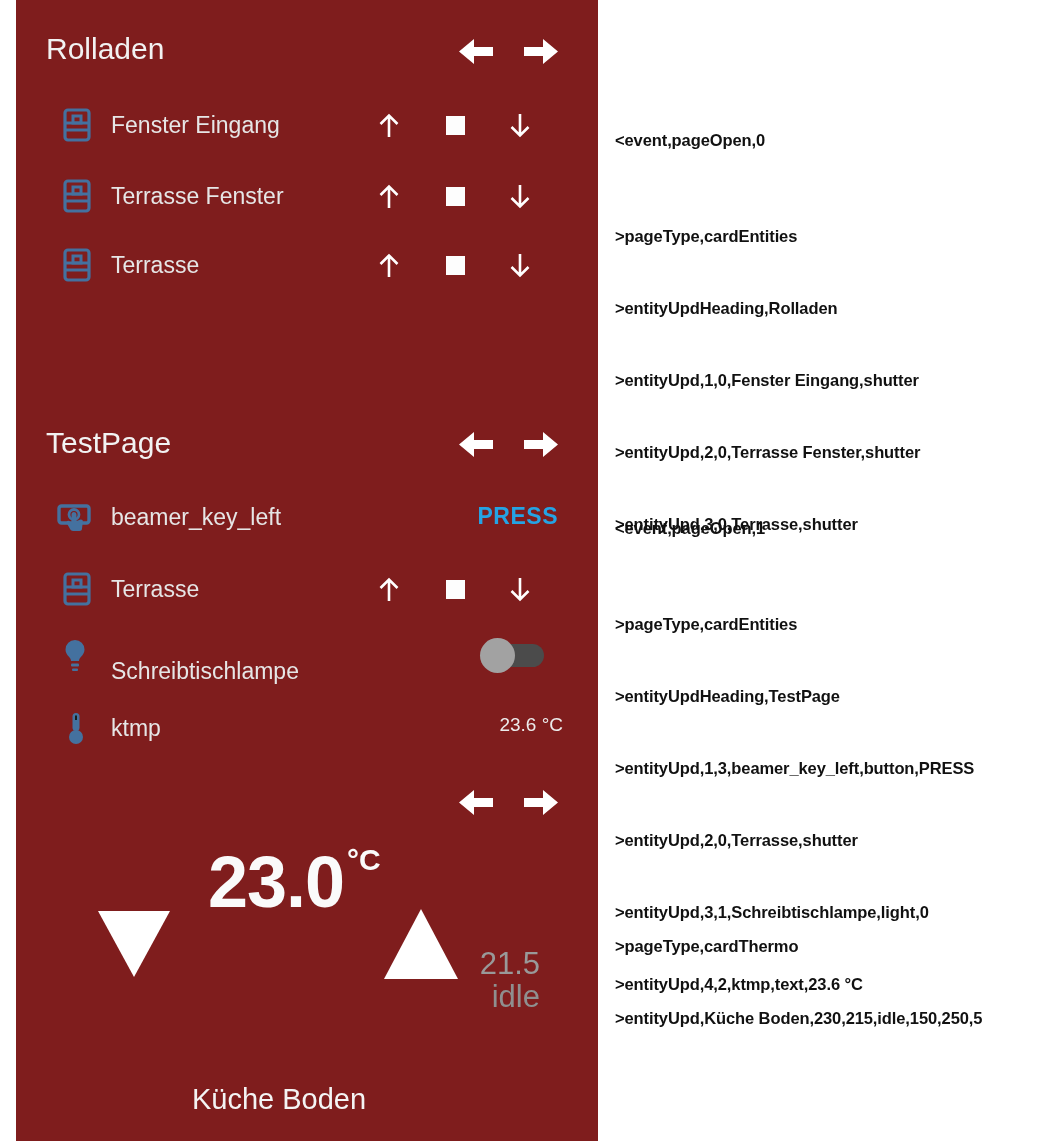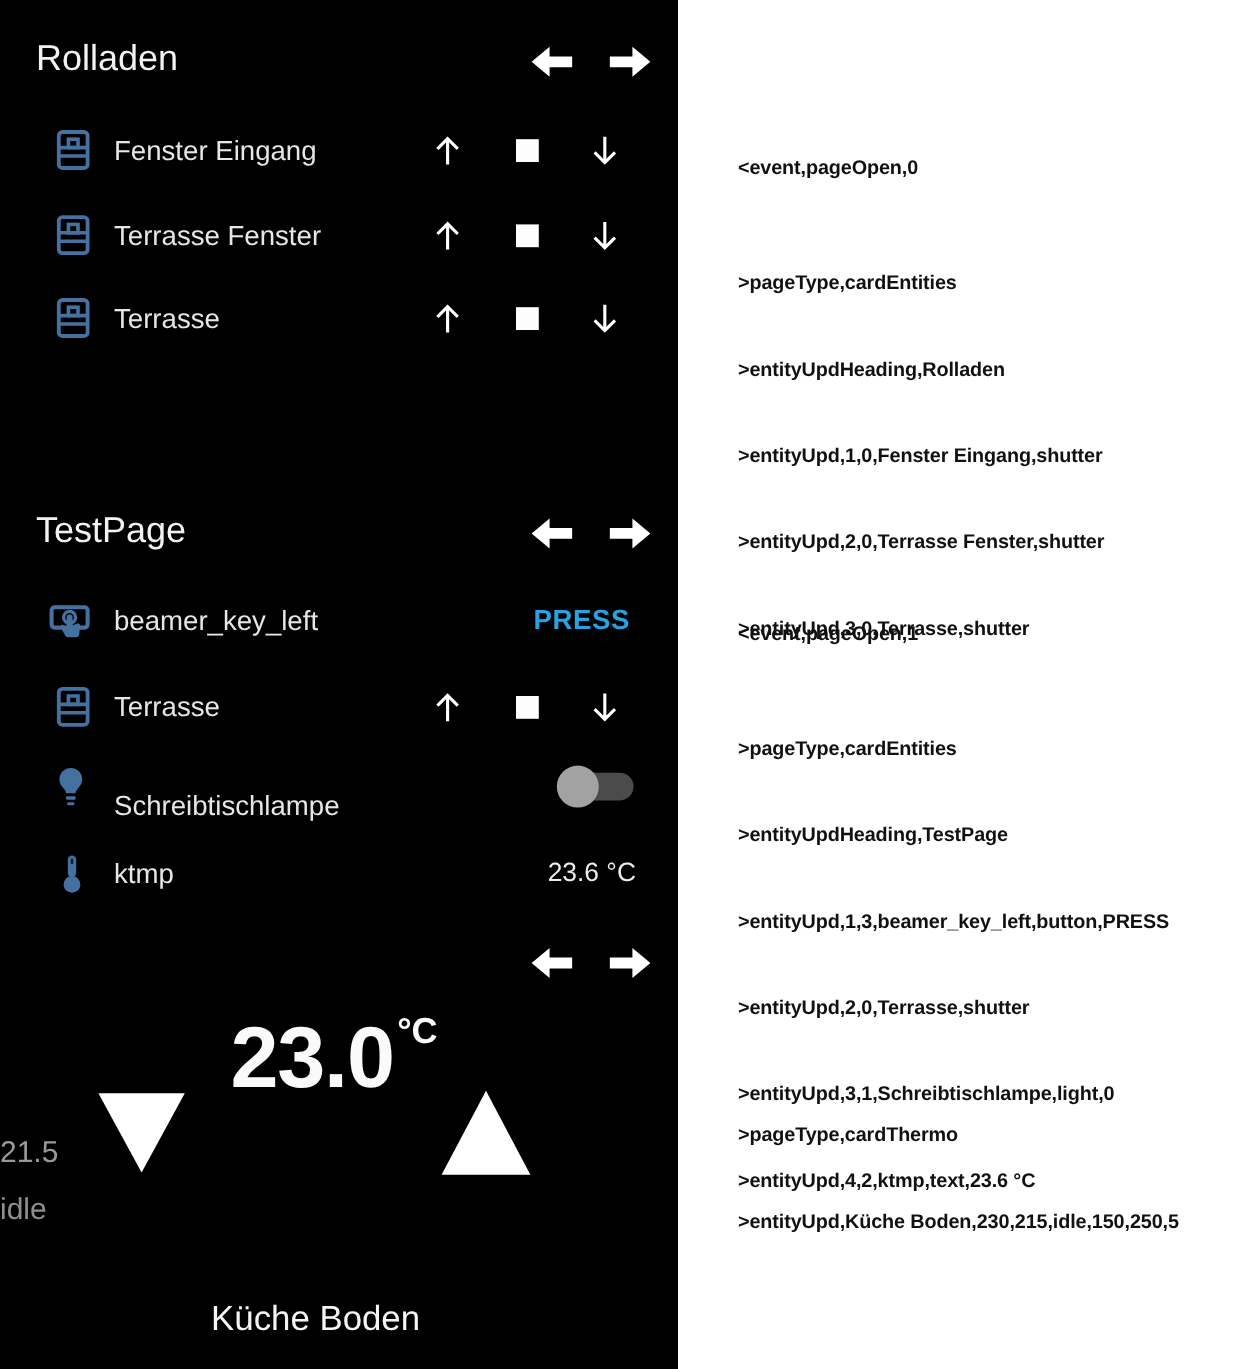"Rolladen" .panel { background: #000000 -> #7f1d1d; left: 0 -> 16px; padding-left: none -> 17px }
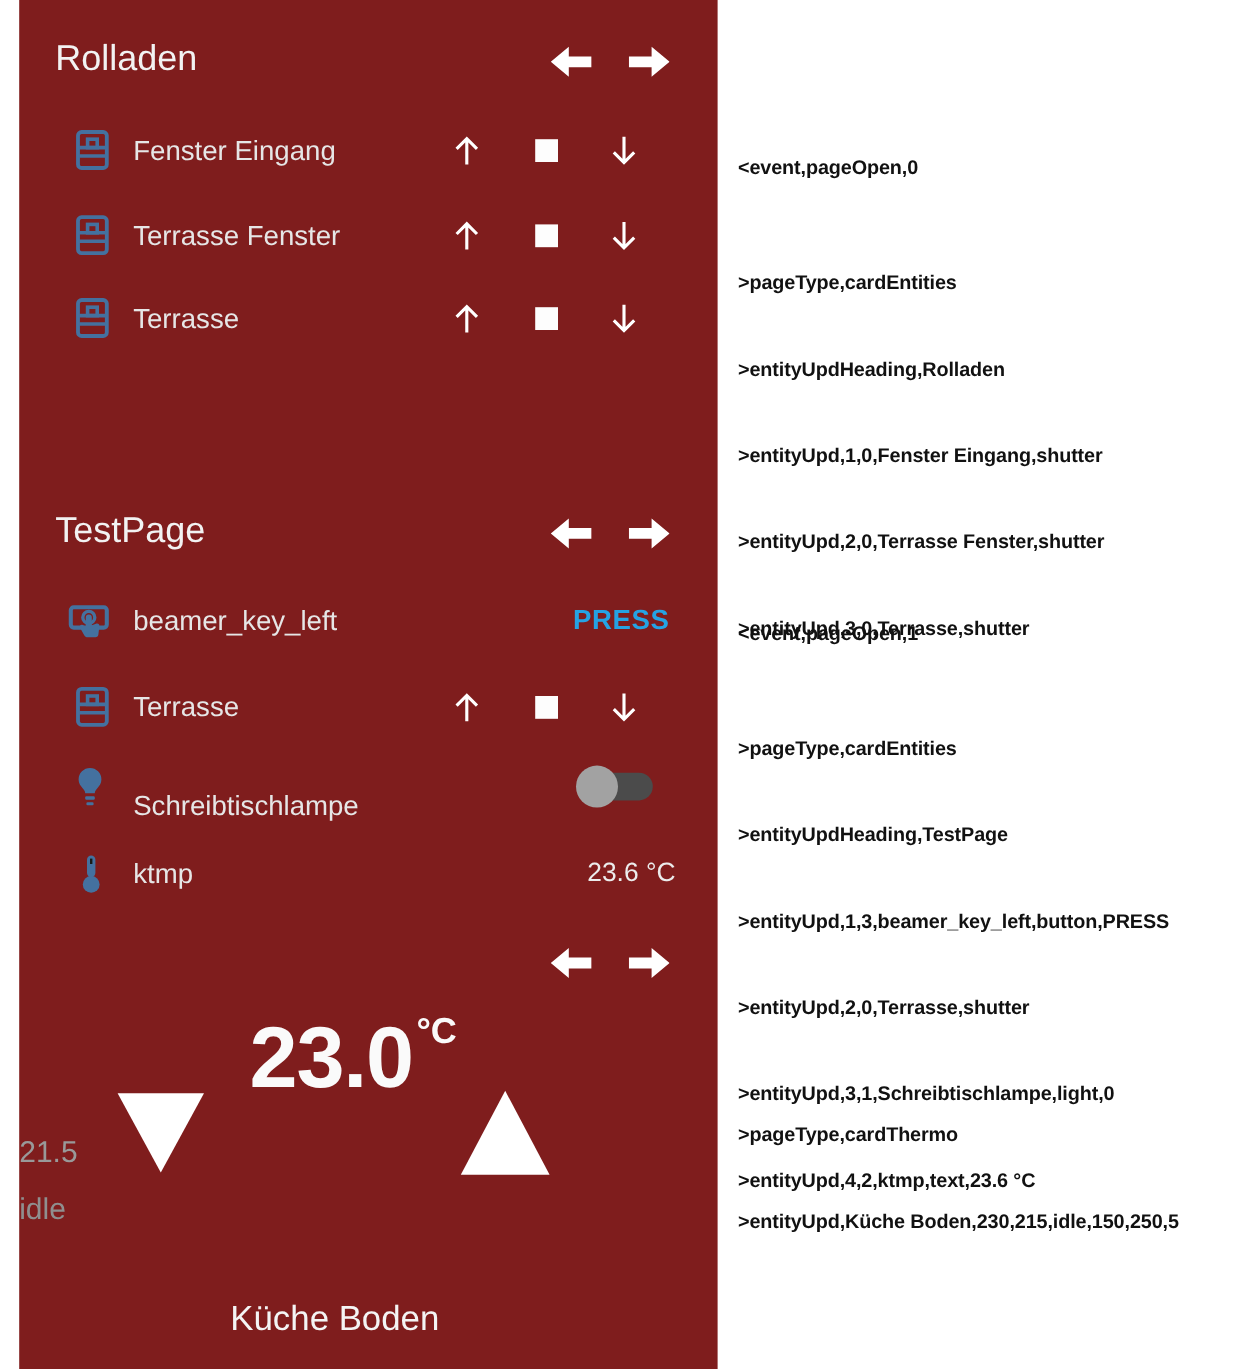"23.6 °C" .value-label { font-size: 22px -> 19px }
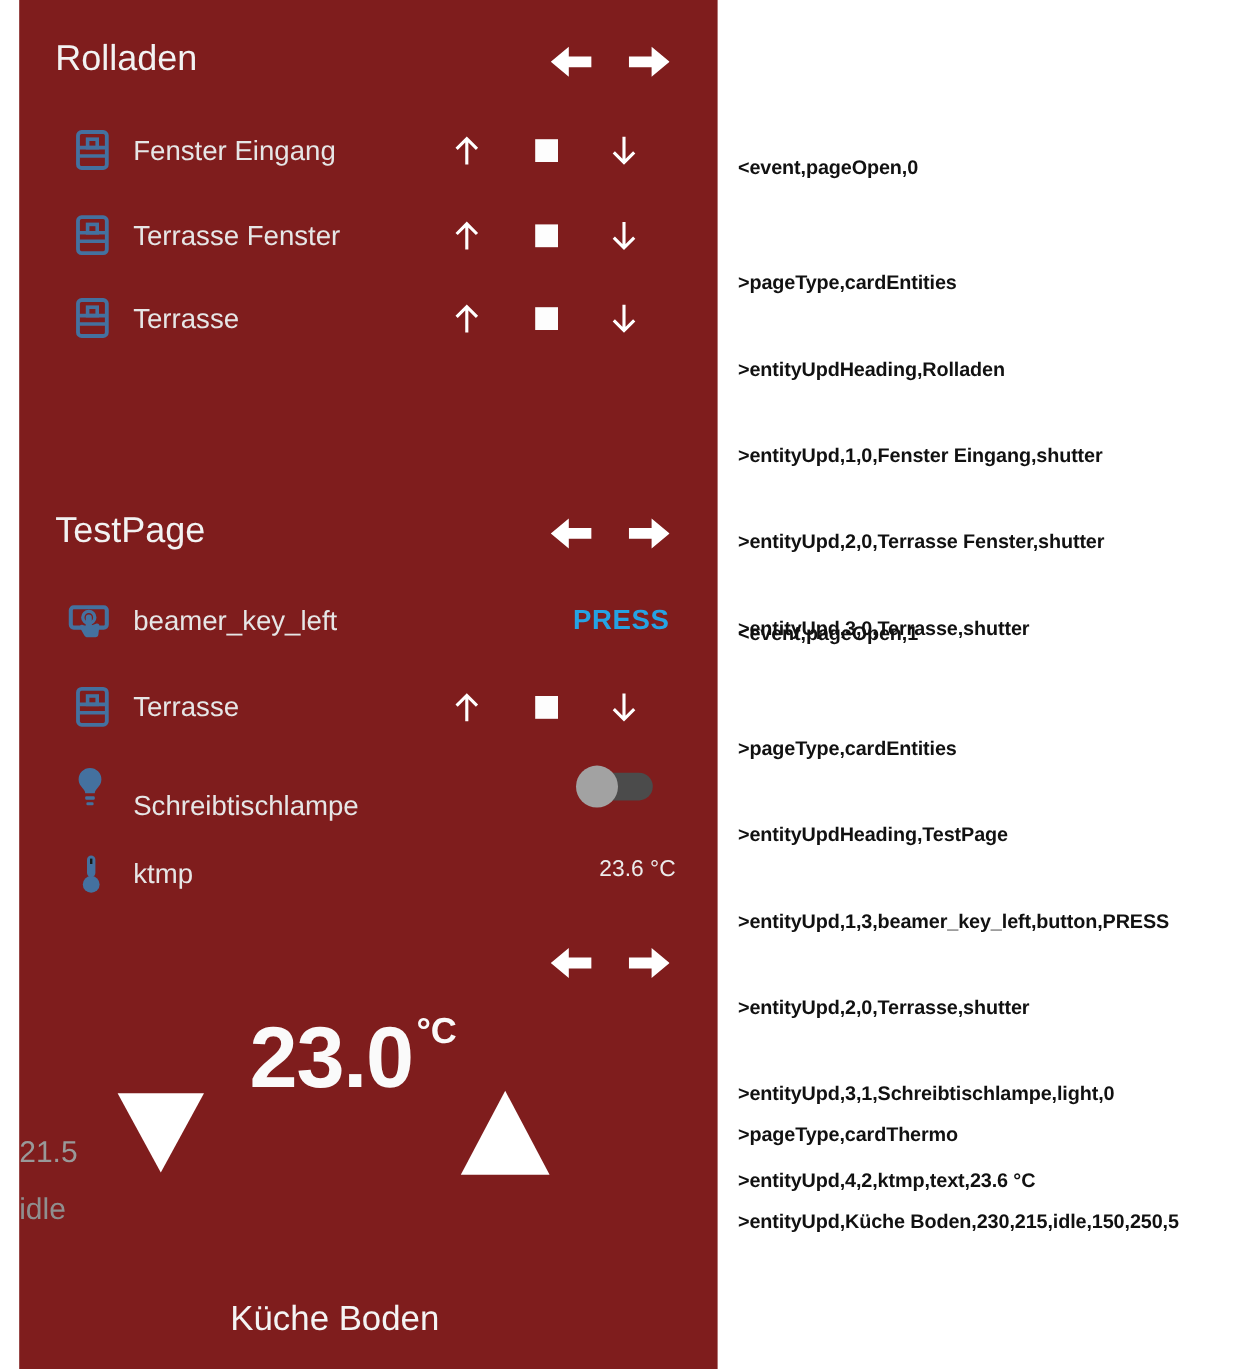"21.5" .target-temp,.hvac-state { font-size: 25px -> 31px; text-align: left -> right }
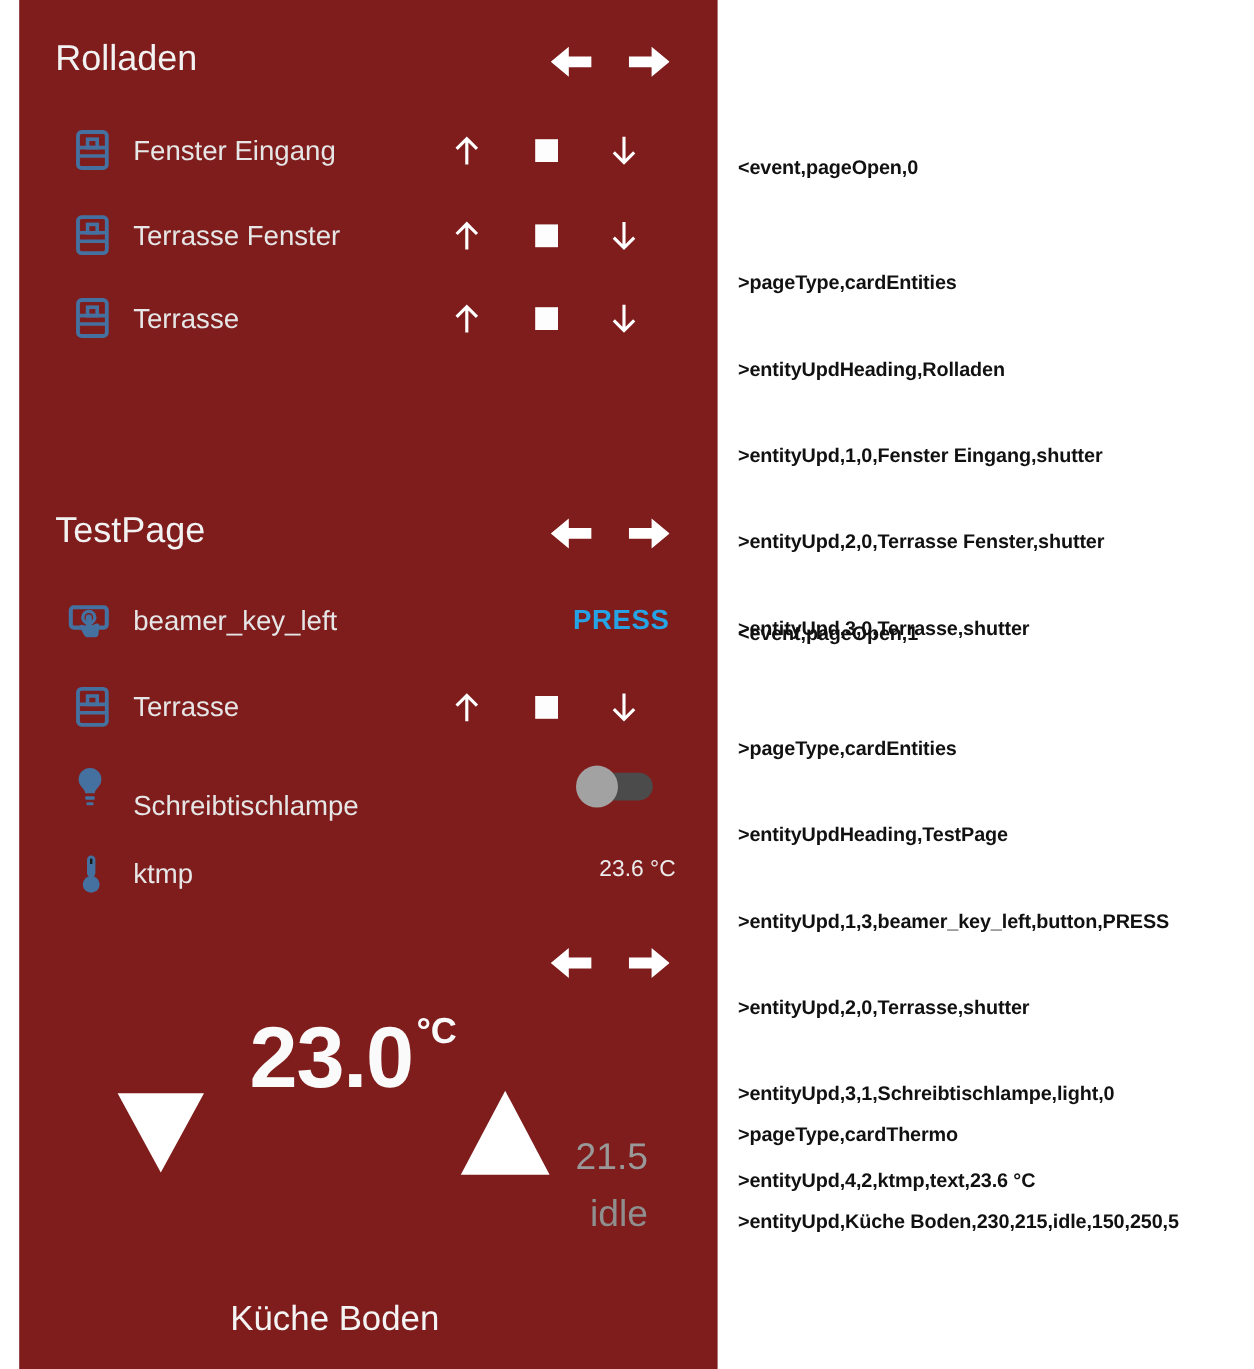"idle" .hvac-state { margin-top: 15px -> none }
